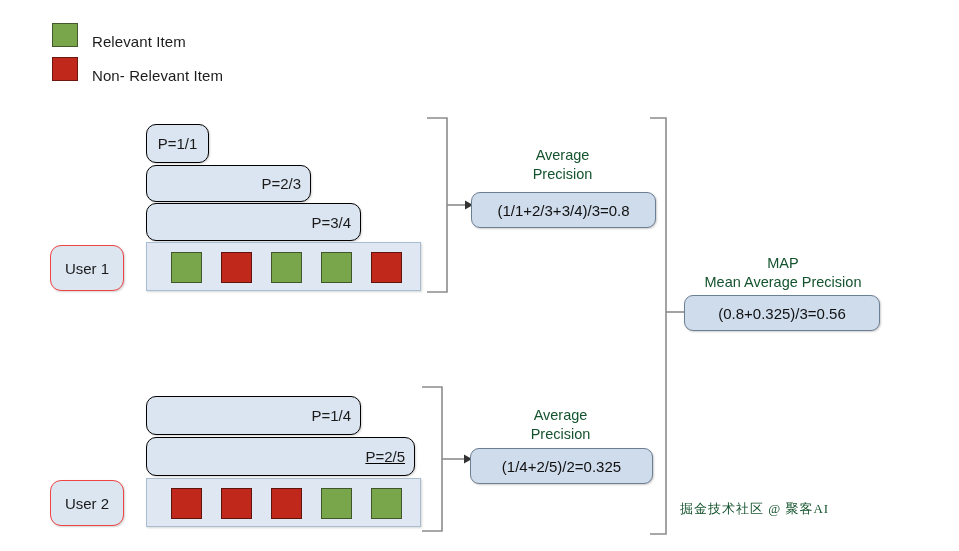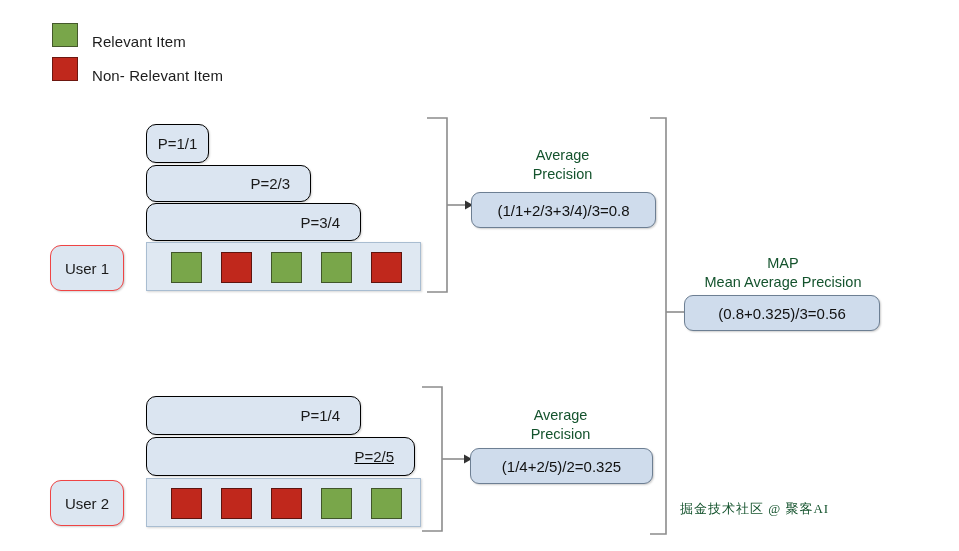"P=2/3" .bar-label { padding-right: 20px -> 9px }
